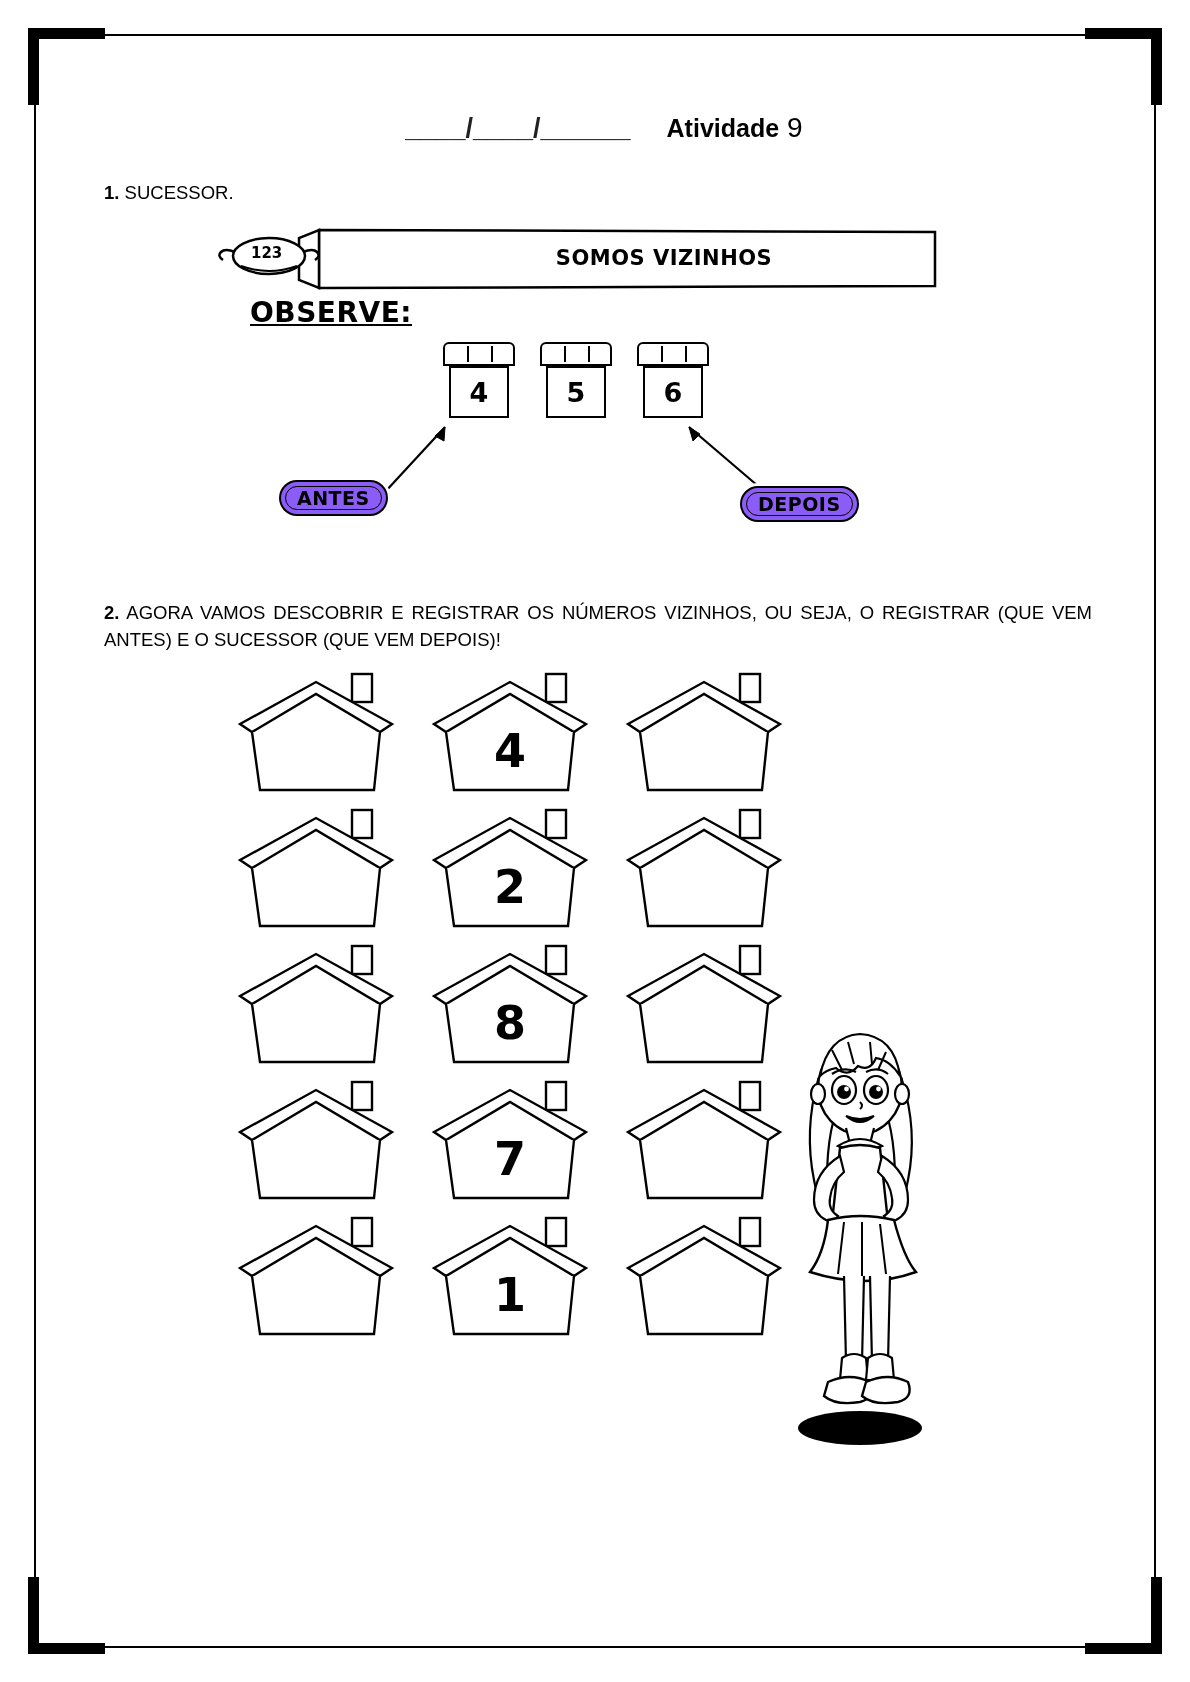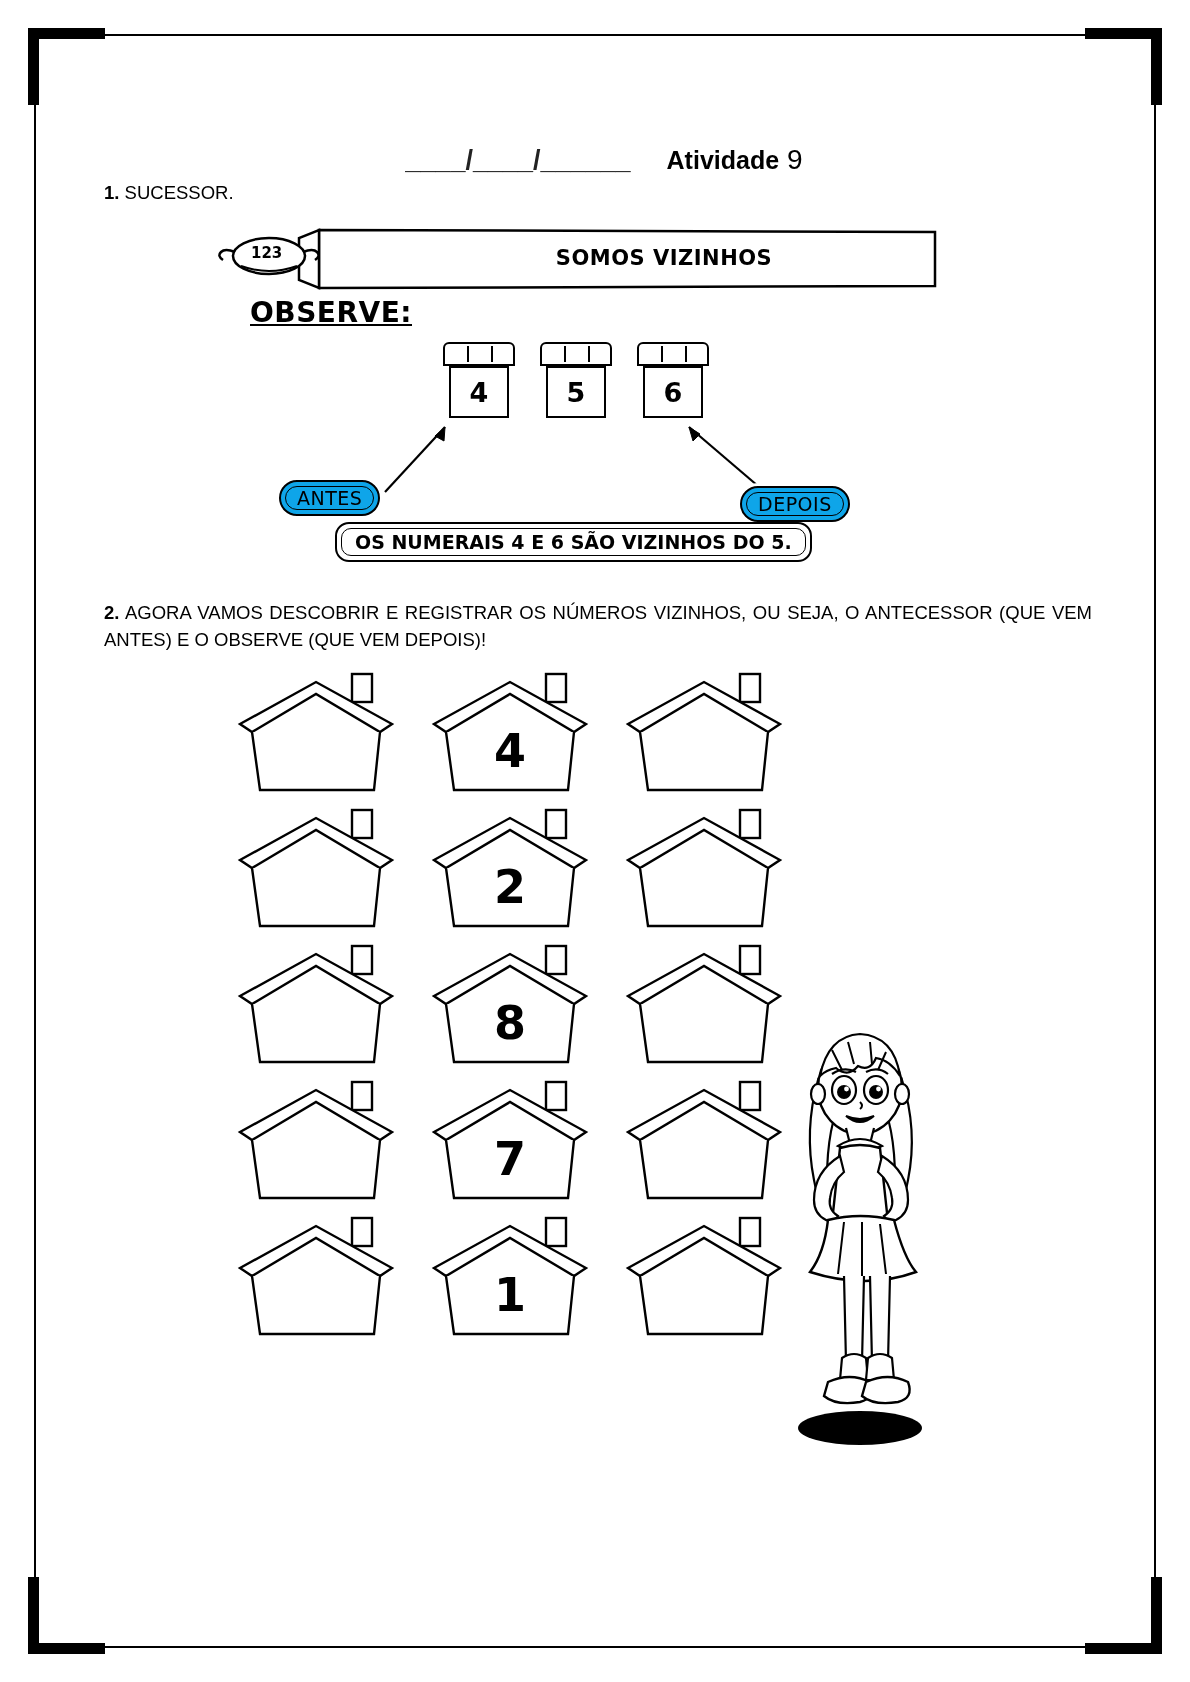"Atividade 9" .header .atividade { margin-top: 32px -> none }
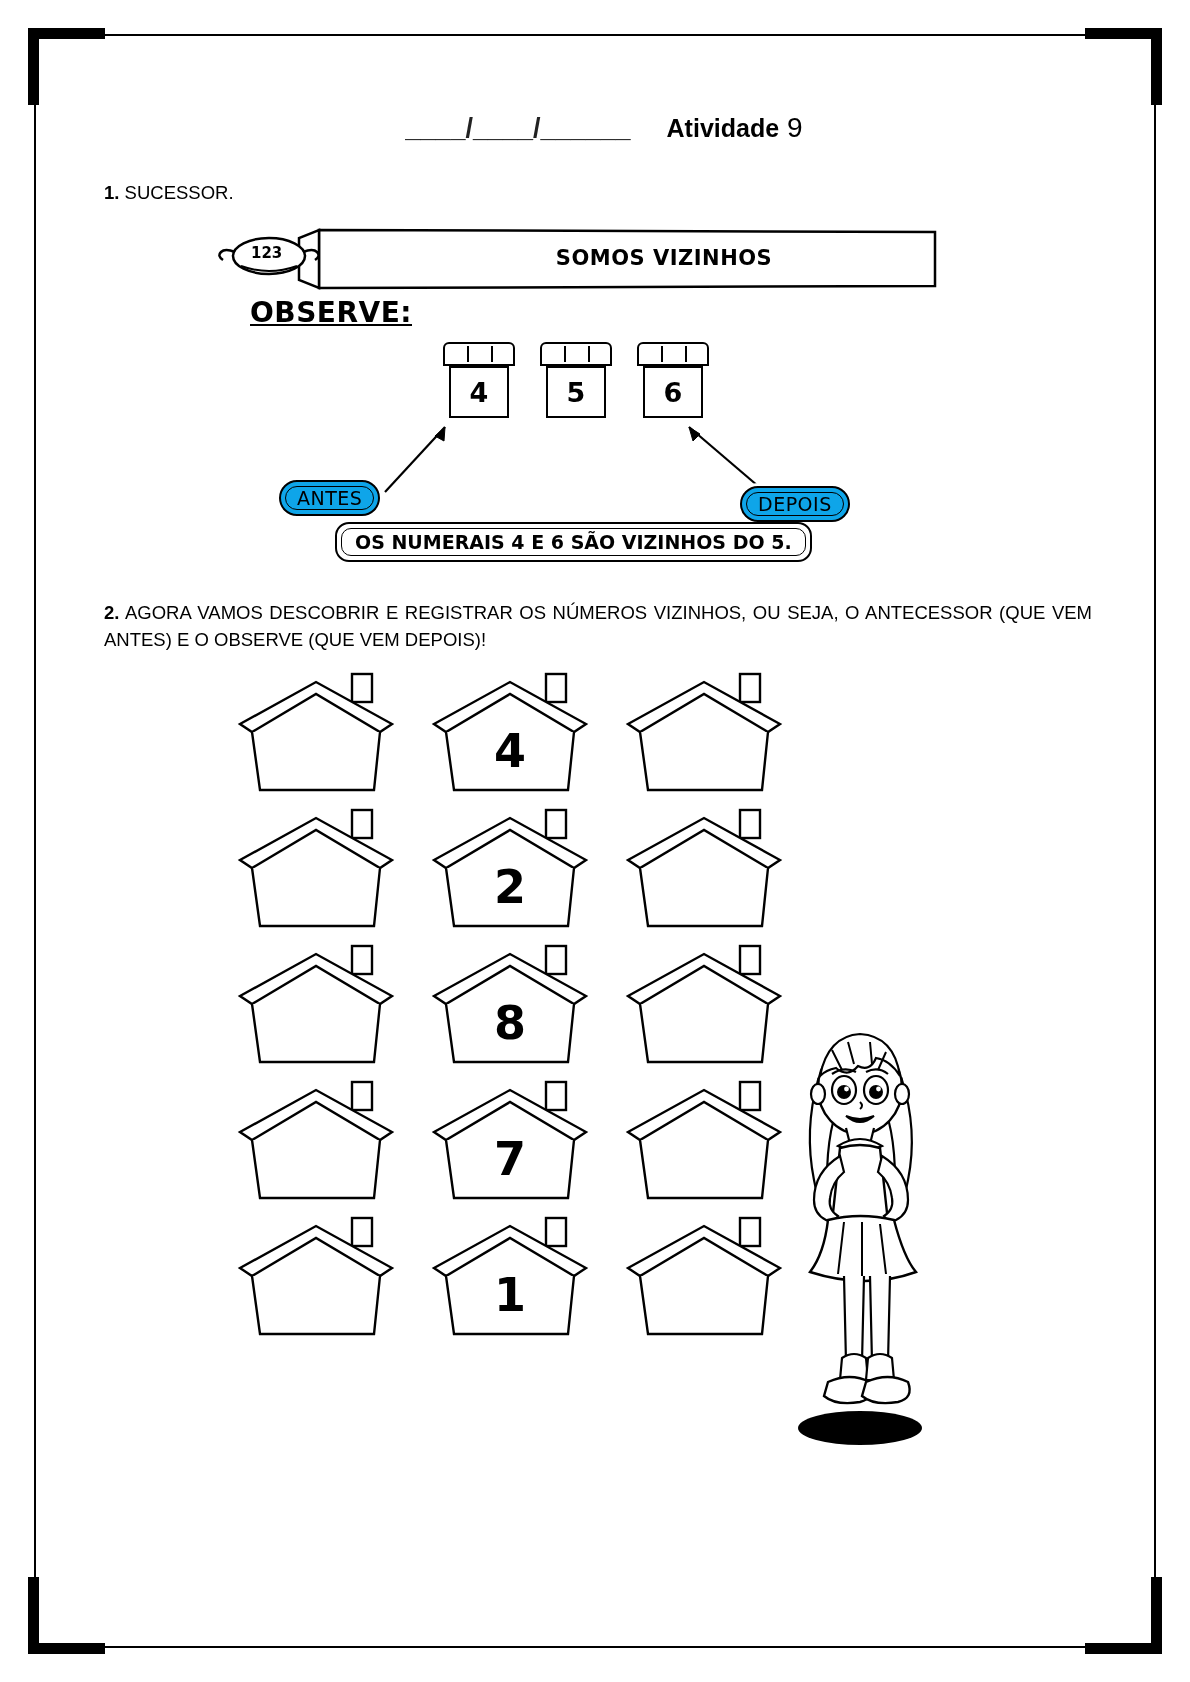"ANTES" .pill { background: #0ea5e9 -> #8b5cf6; font-weight: 400 -> 700 }
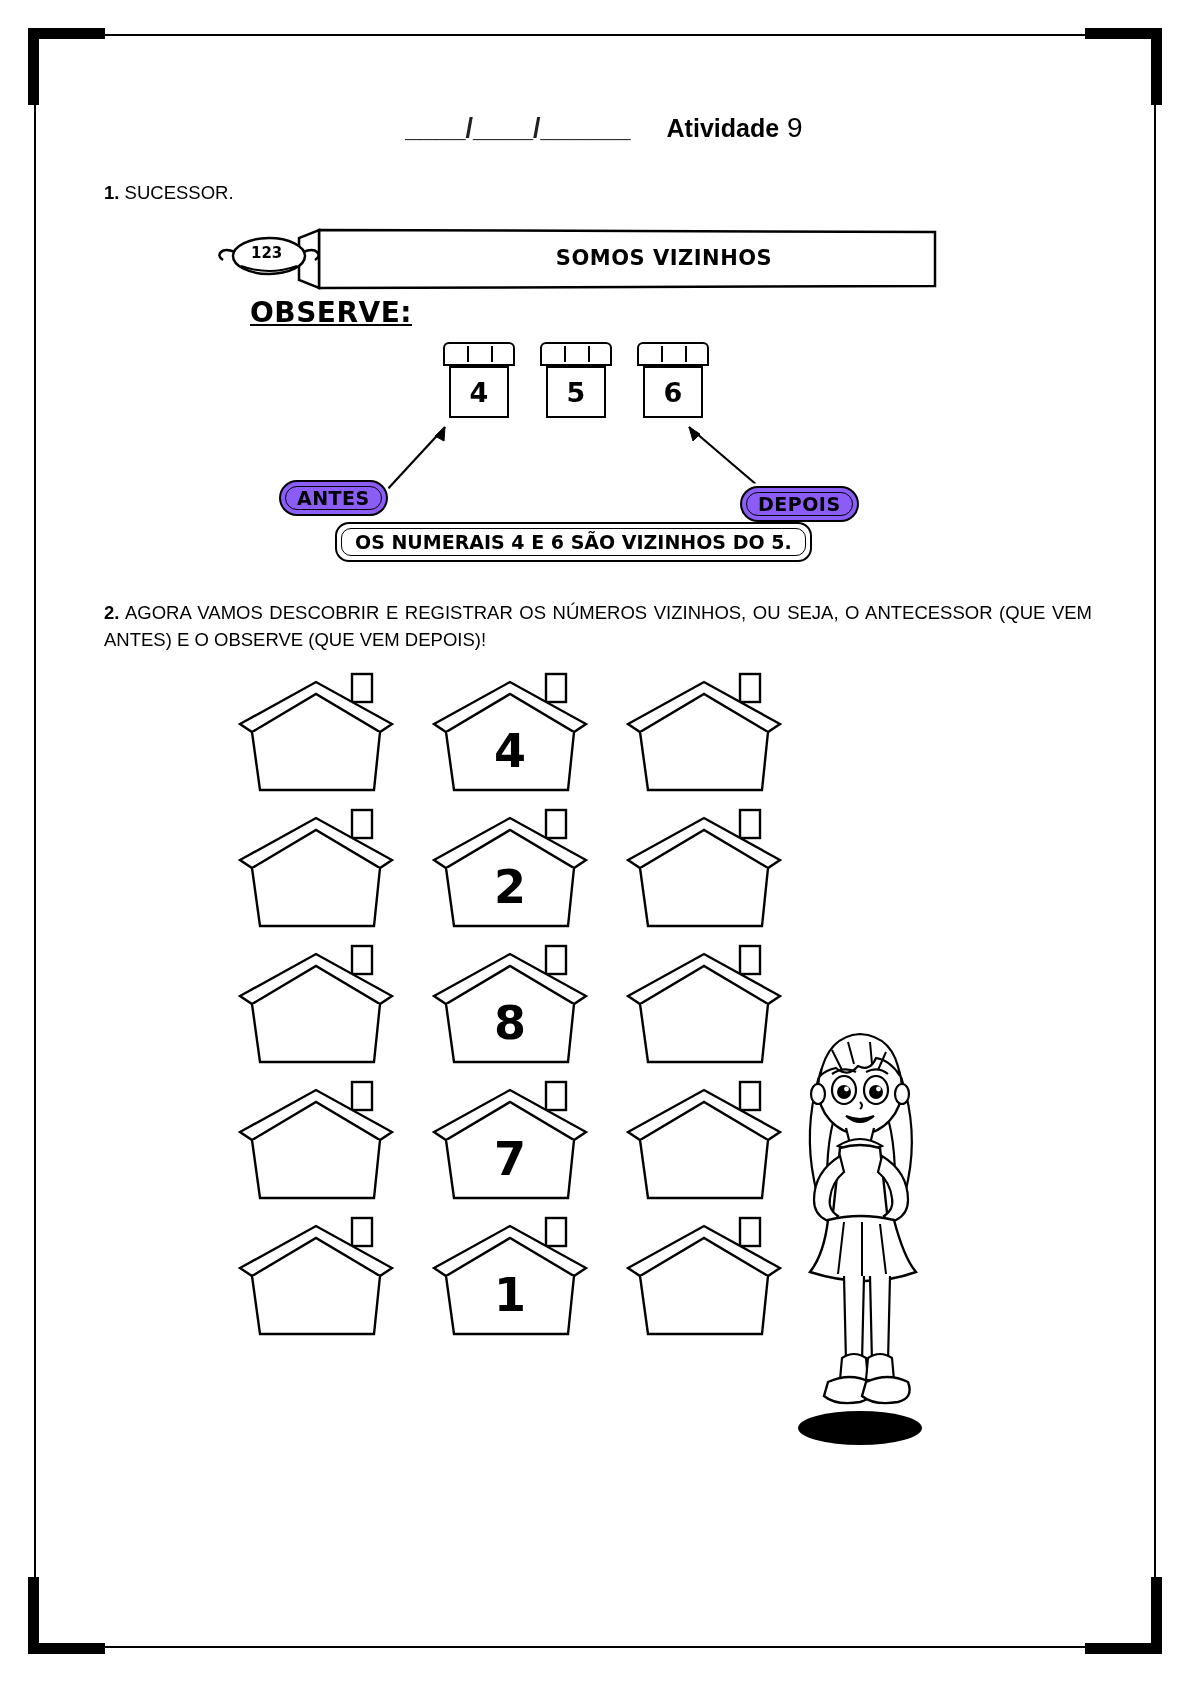"OS NUMERAIS 4 E 6" div.caption-pill { html: <div>OS NUMERAIS 4 E 6 SÃO VIZINHOS DO 5.</div> -> none }
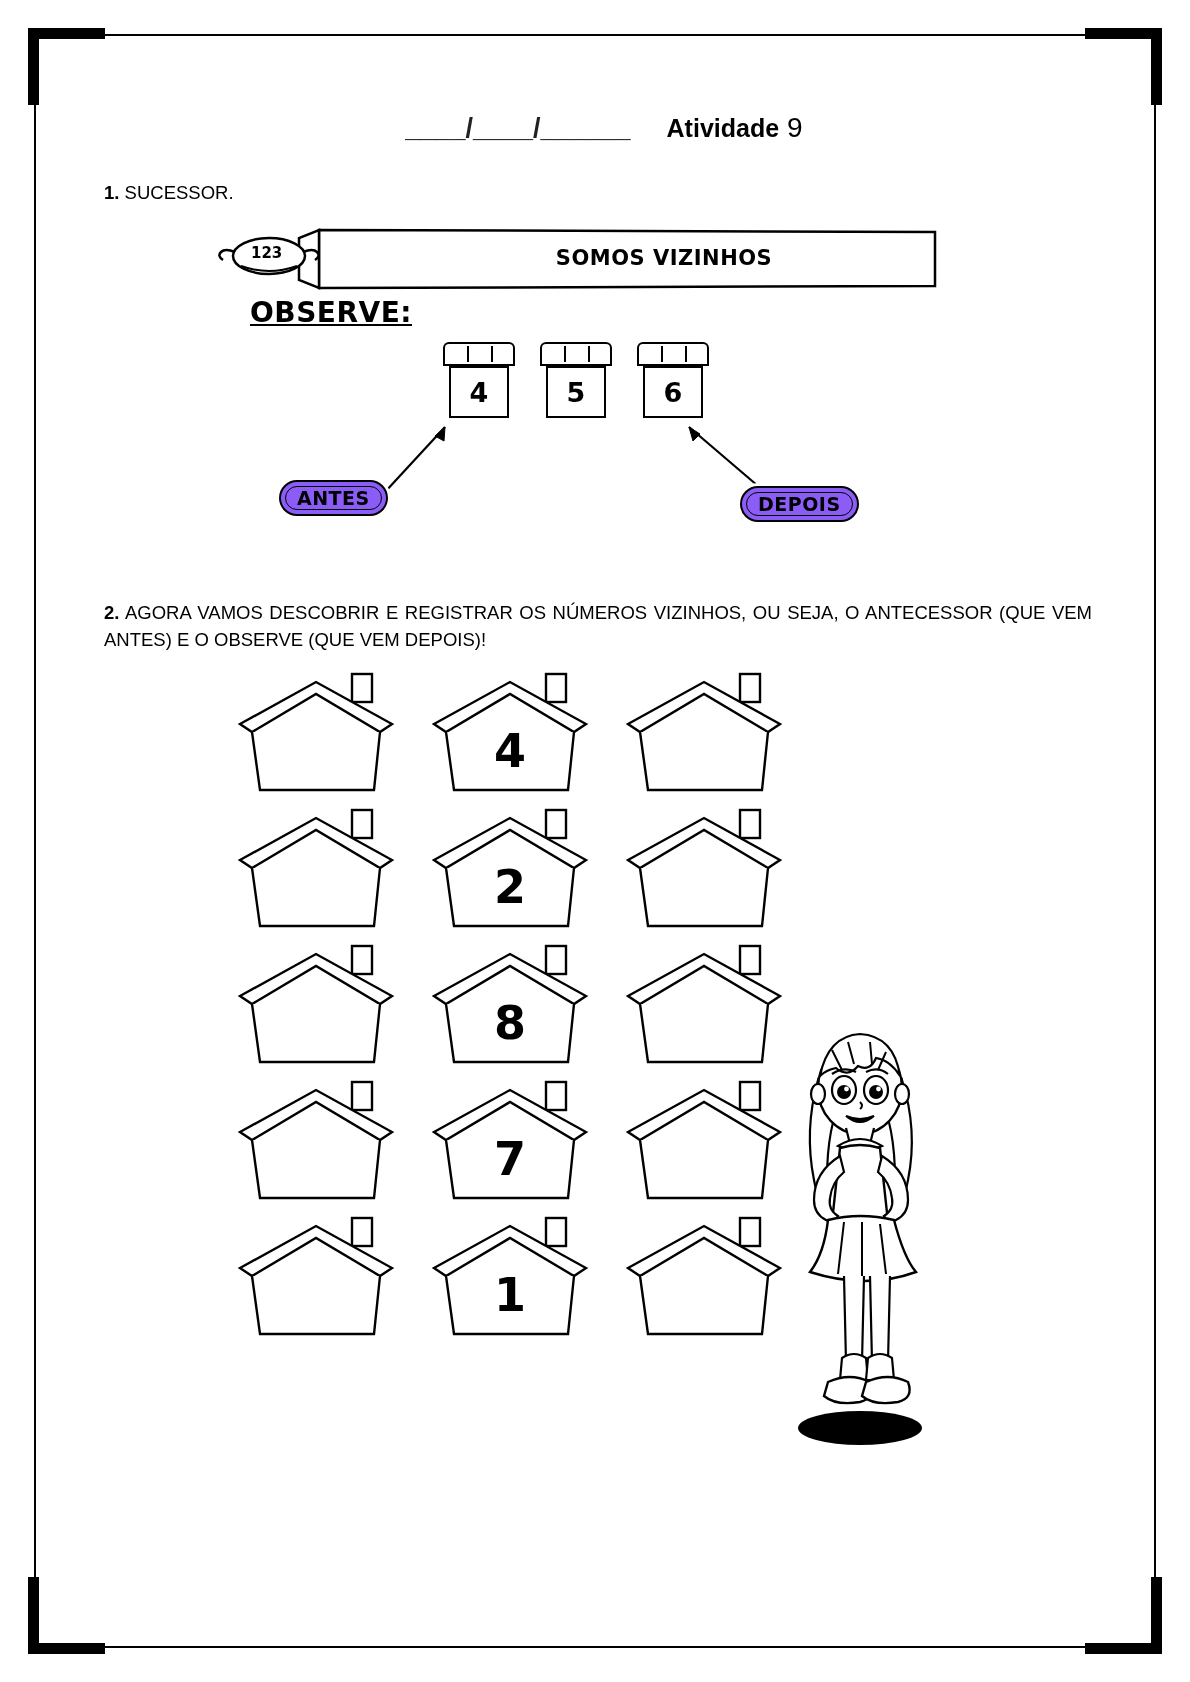"AGORA VAMOS DESCOBRIR E REGISTRAR" span { text: ANTECESSOR (QUE VEM ANTES) E O OBSERVE -> REGISTRAR (QUE VEM ANTES) E O SUCESSOR }
